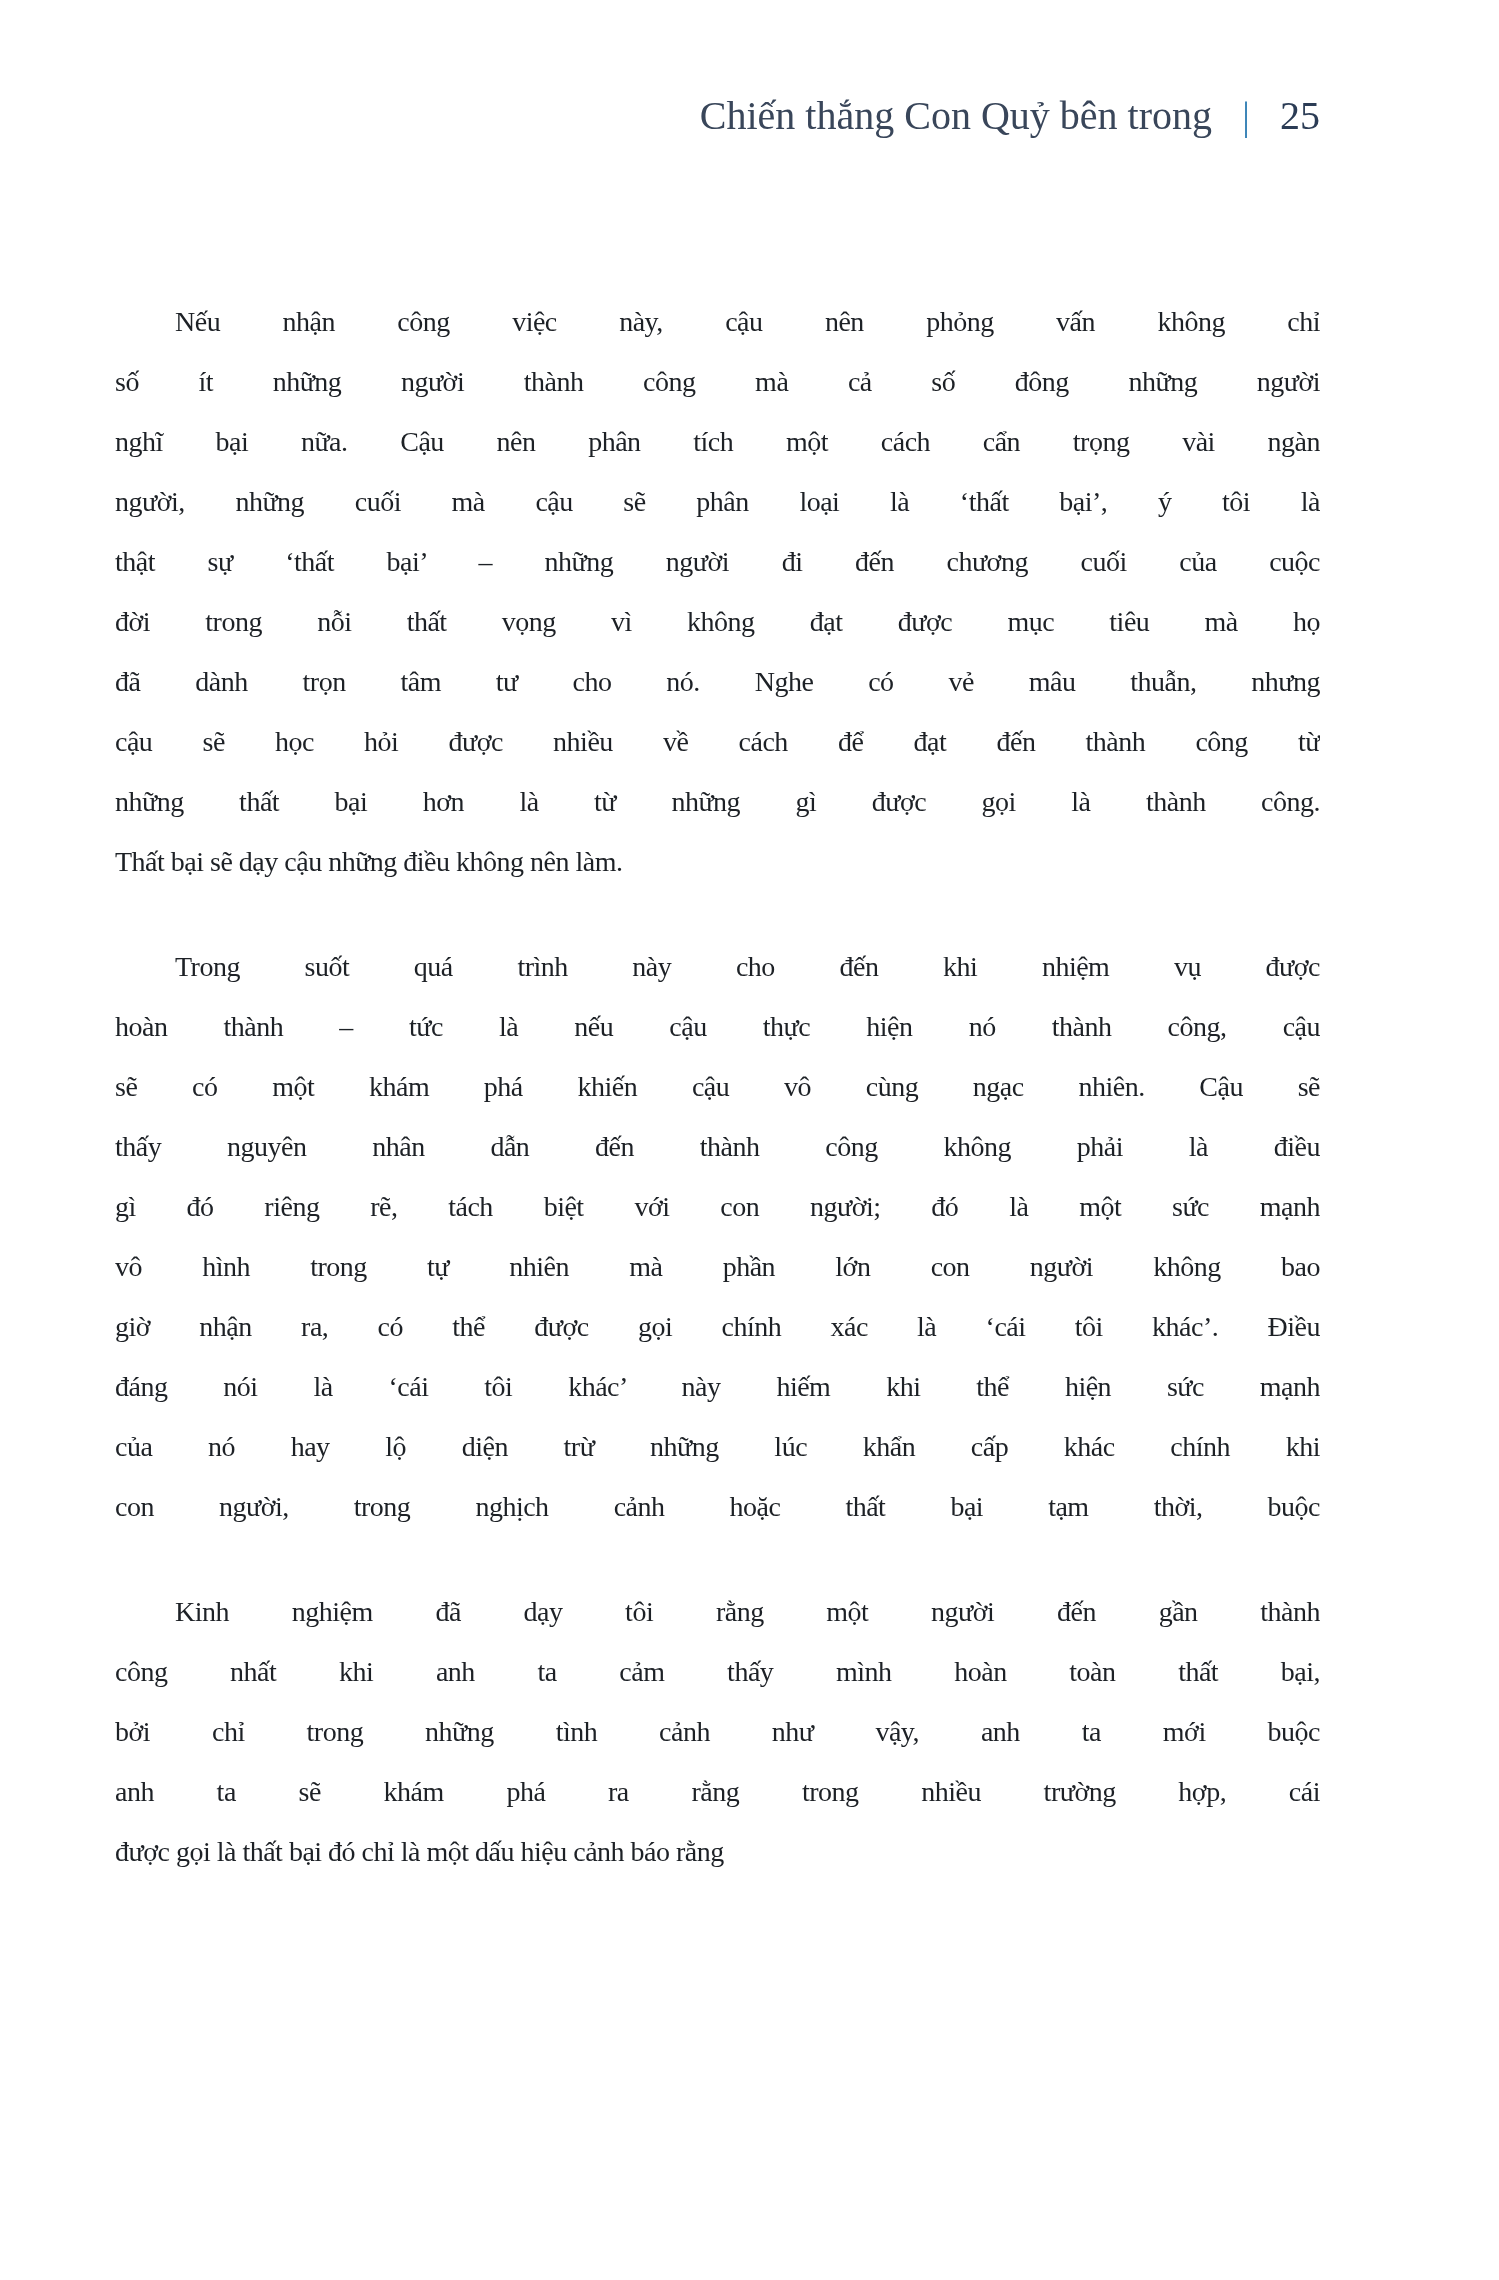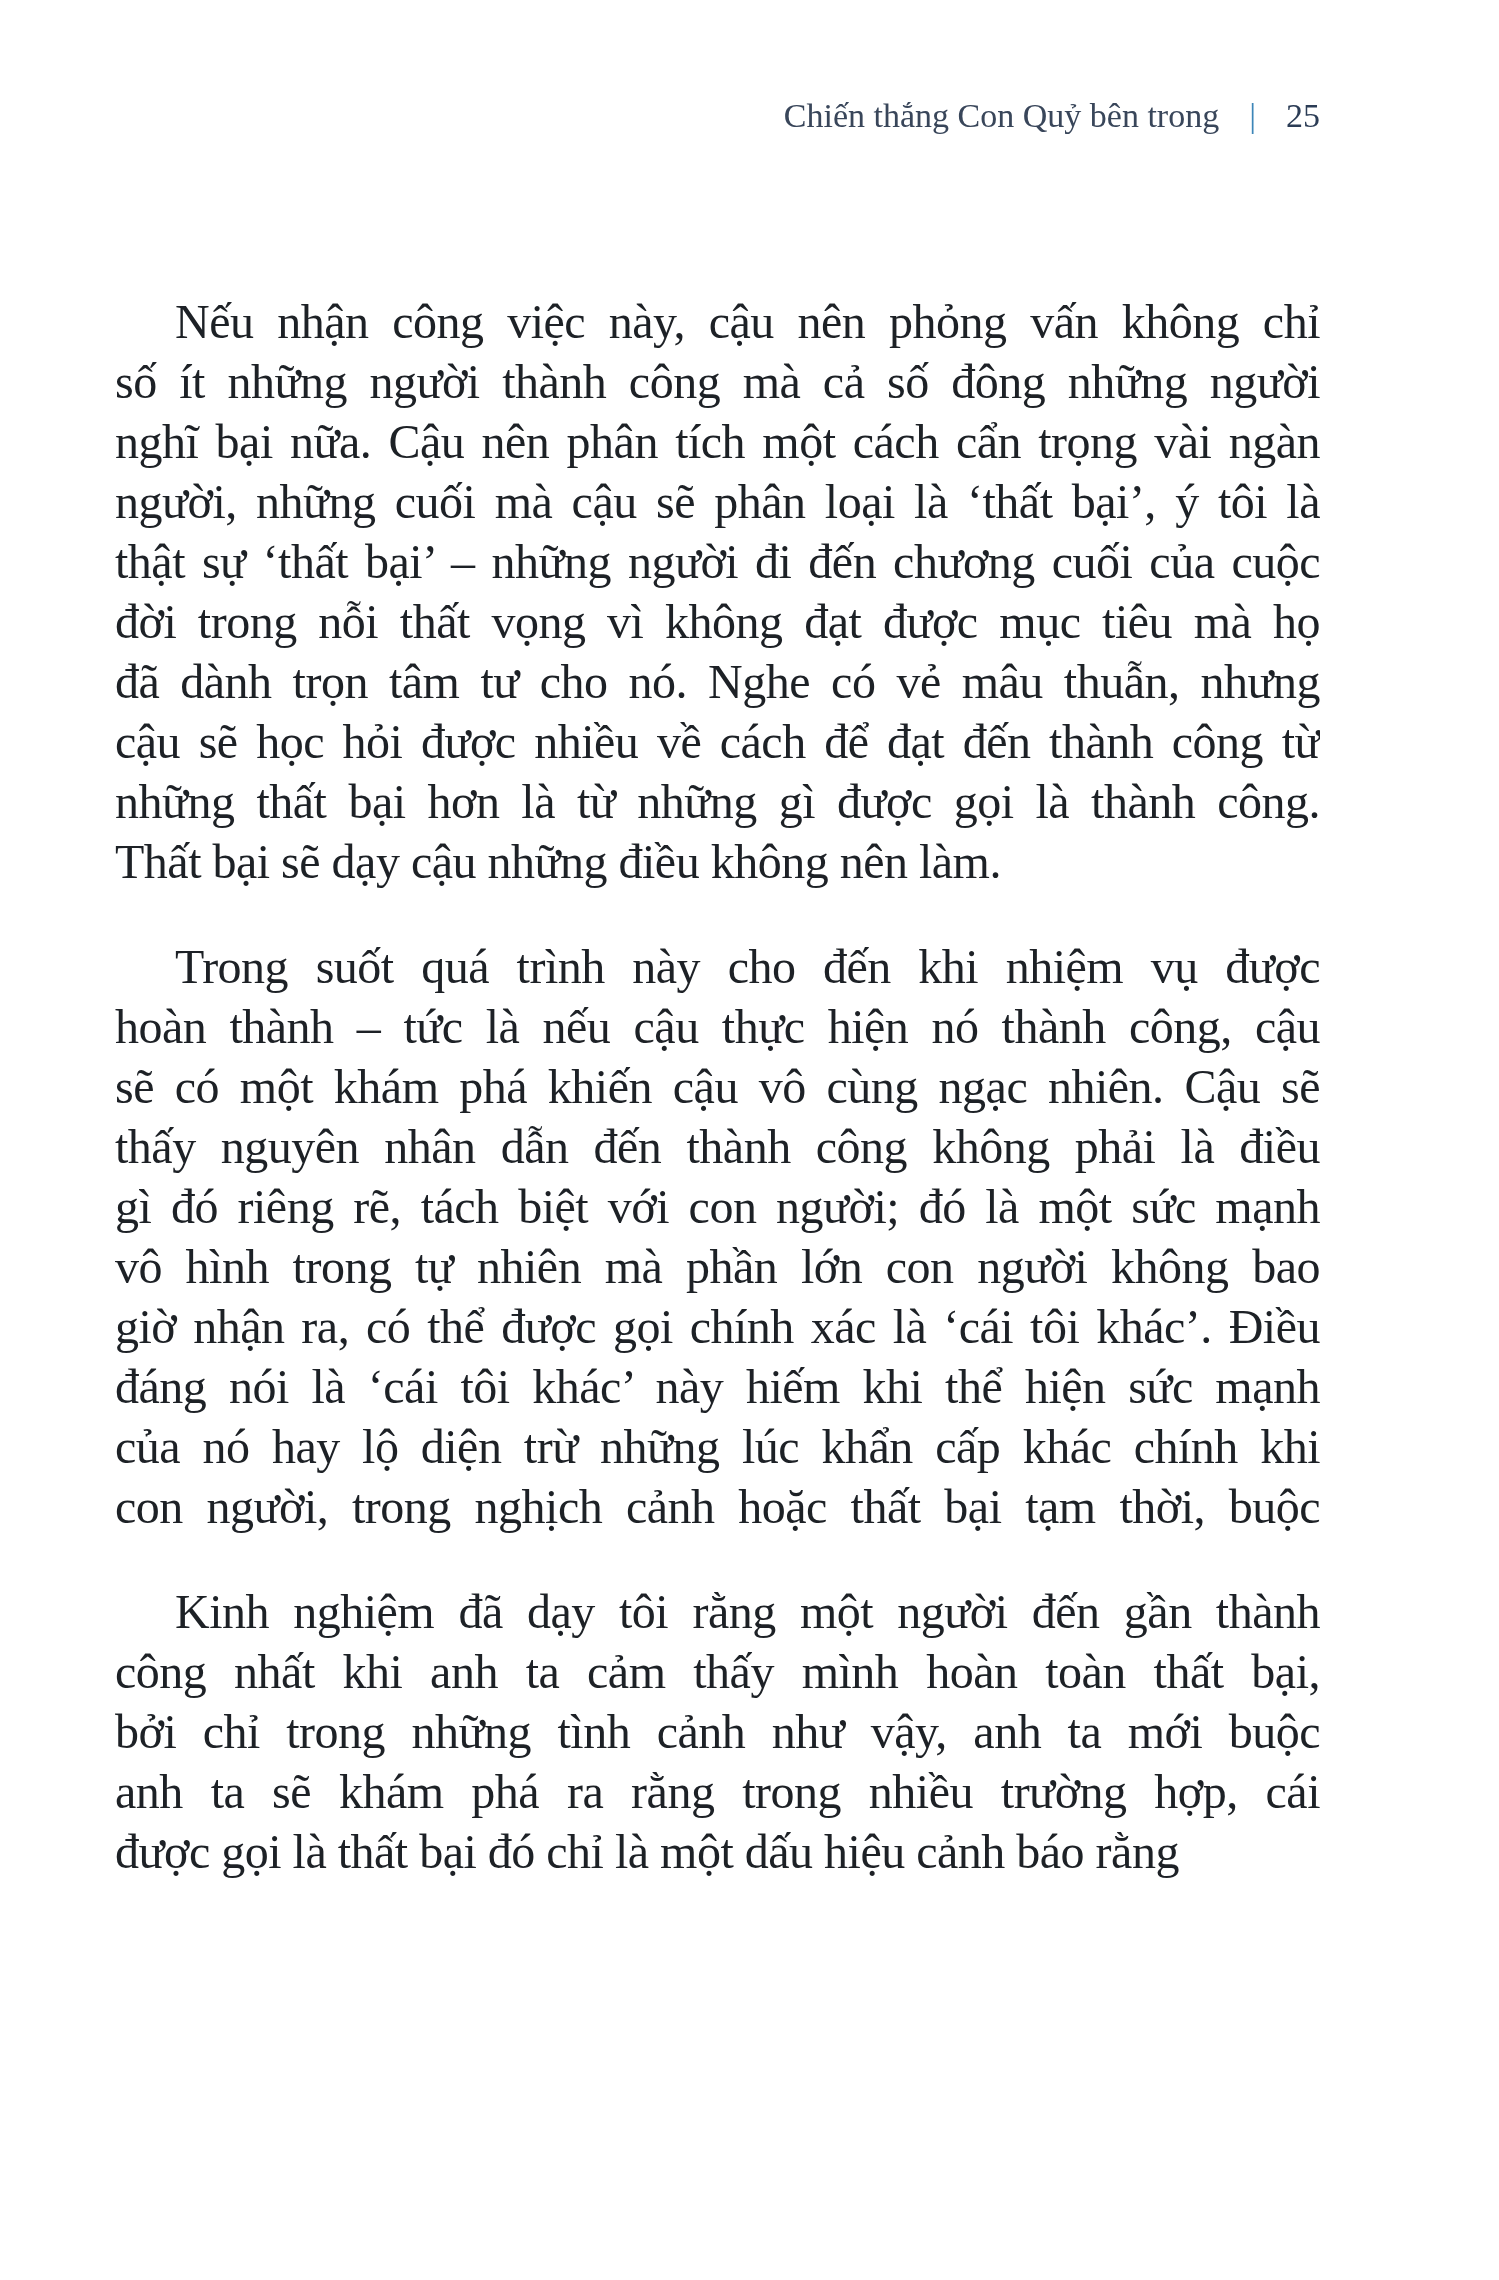"Chiến thắng Con Quỷ bên" .running-header { font-size: 34px -> 40px }
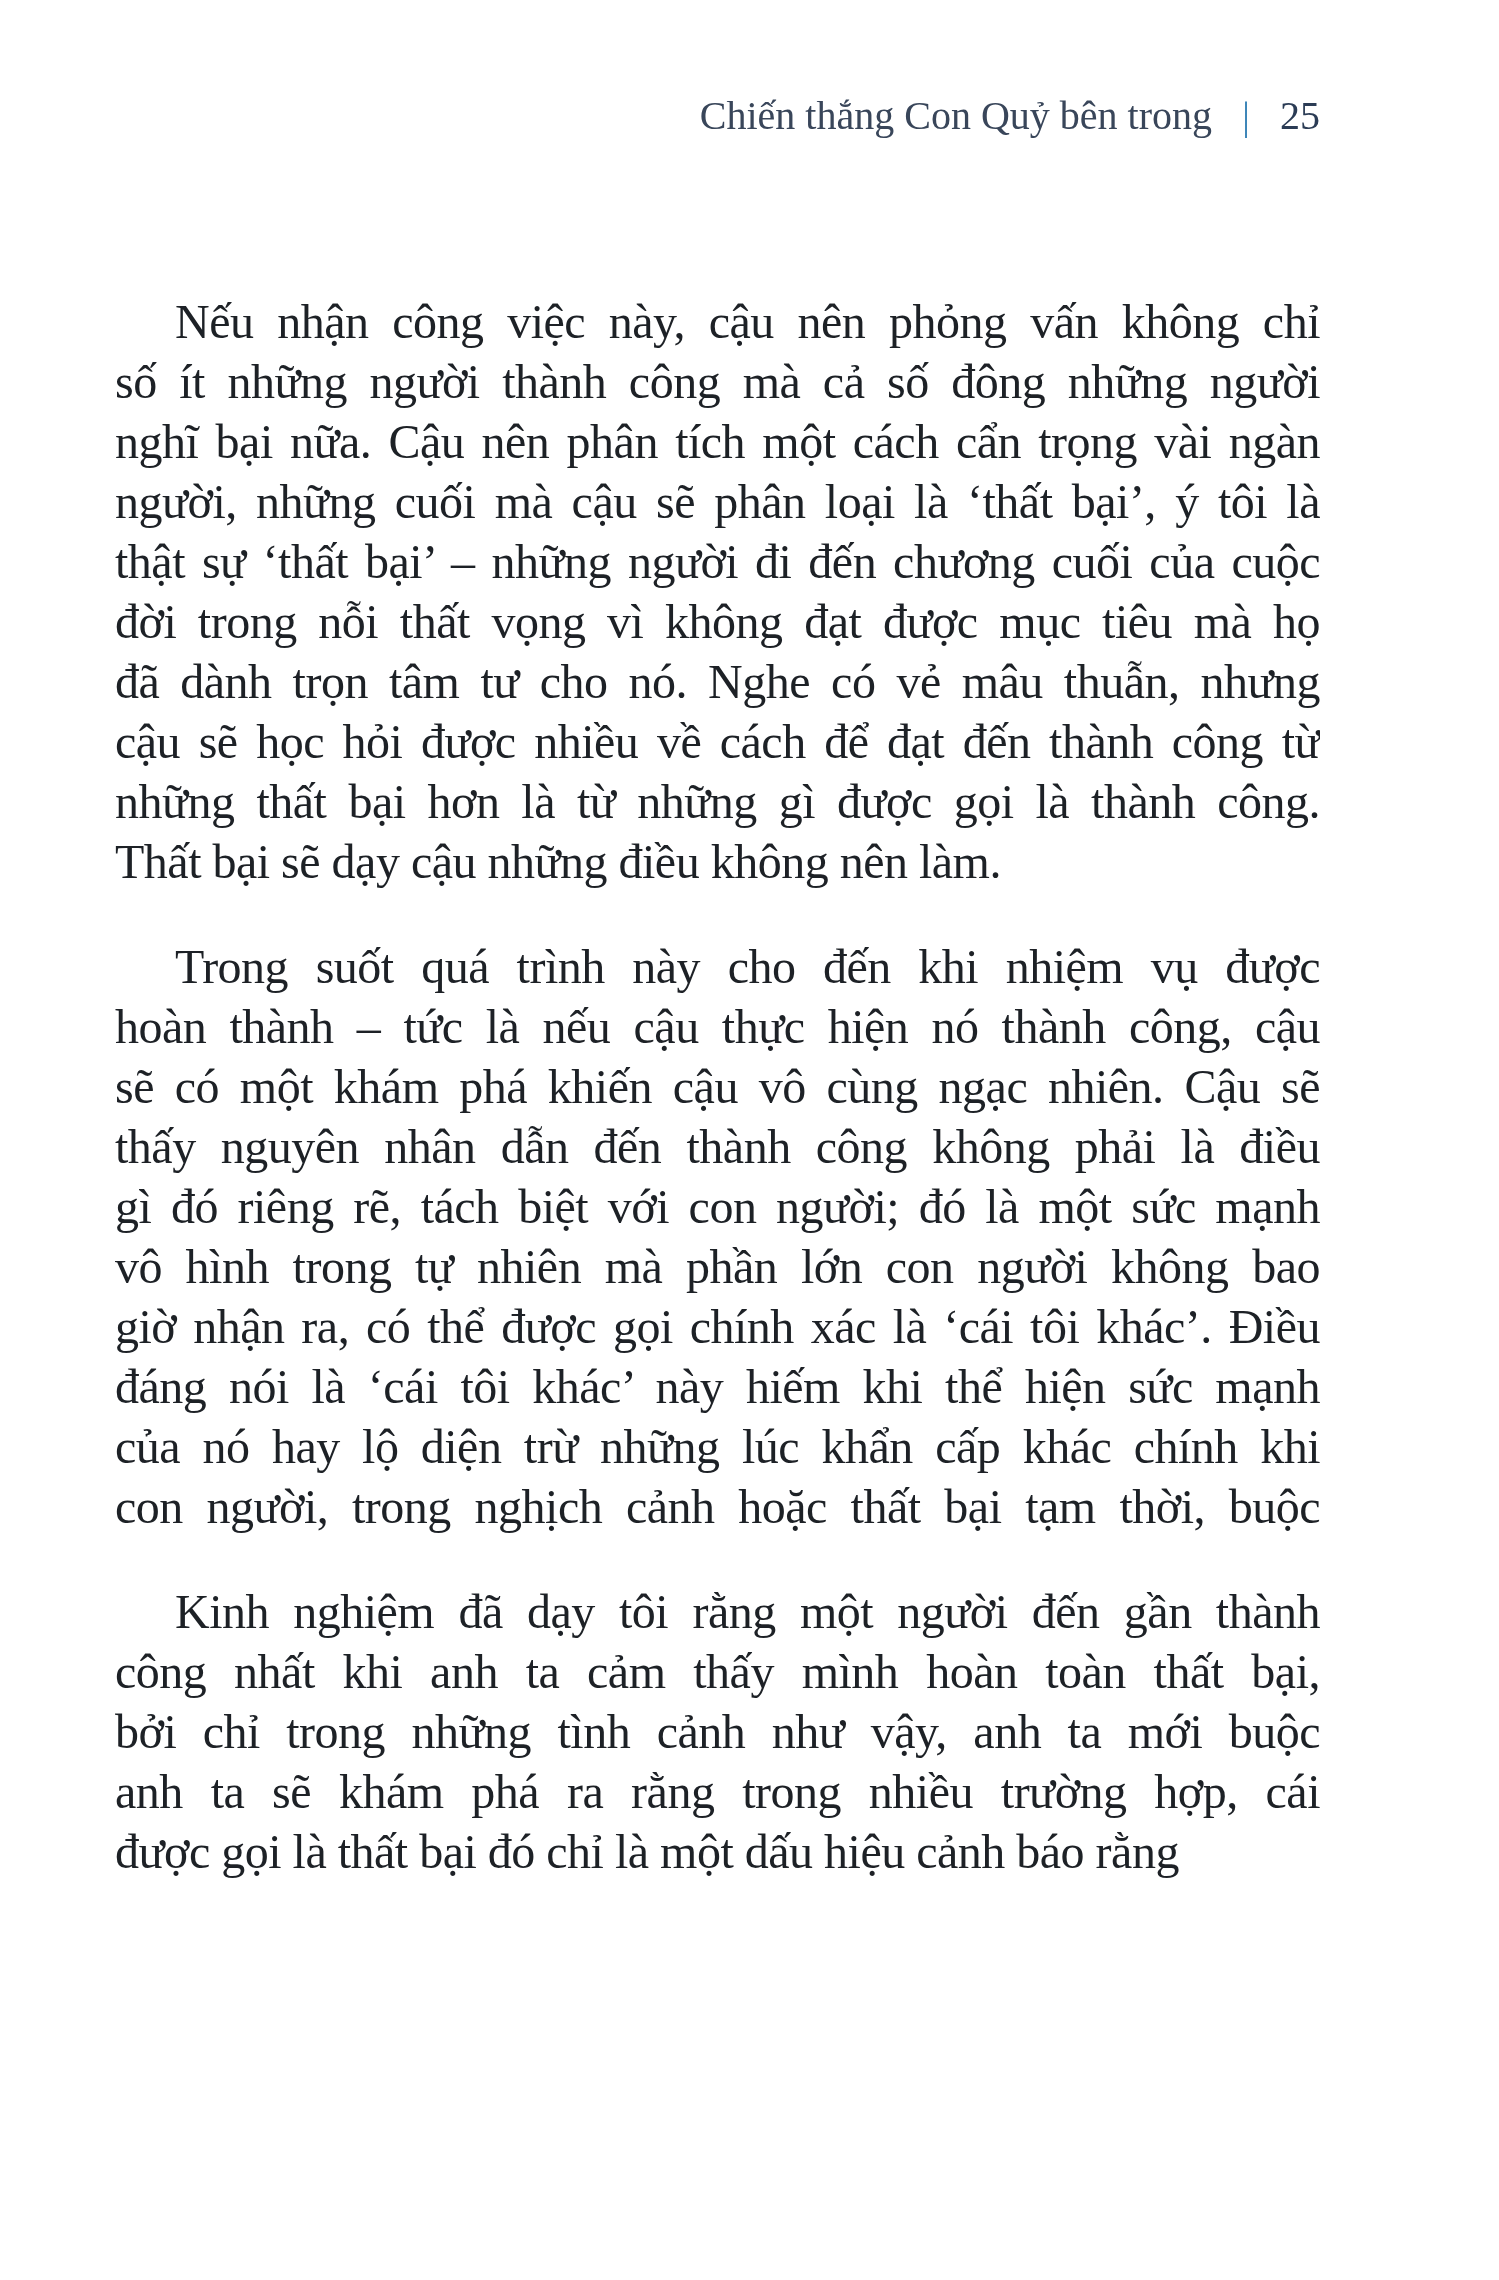"Nếu nhận công việc này," .line { font-size: 48px -> 28px }
